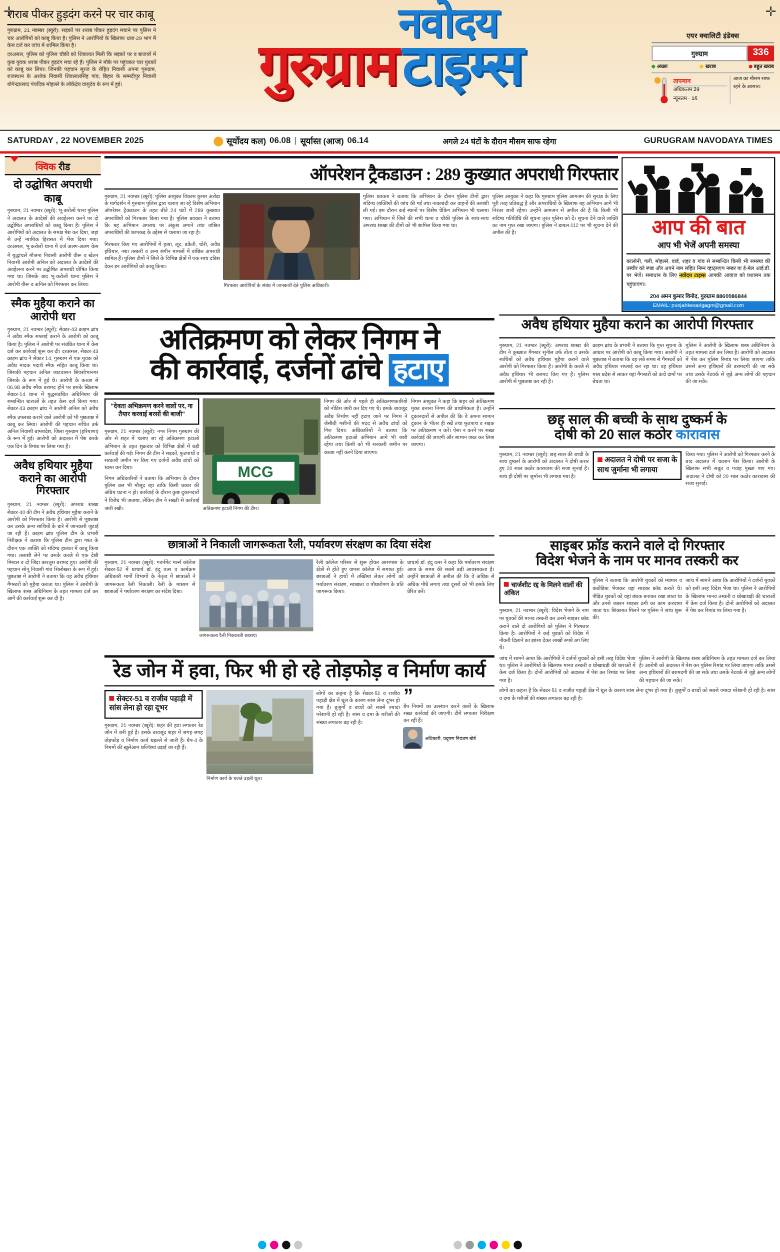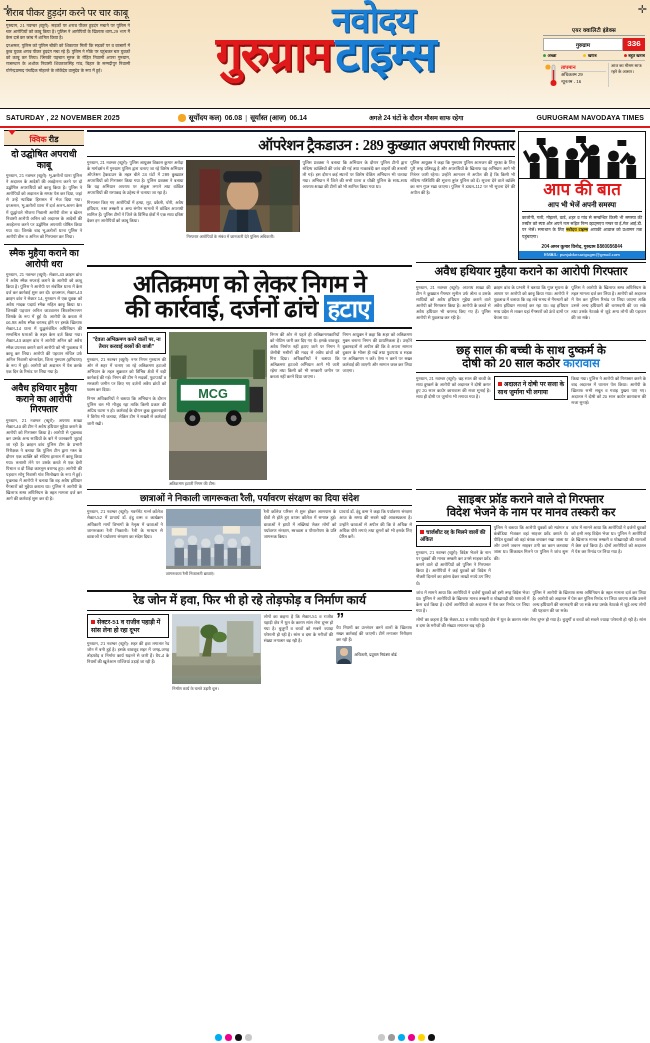"MCG" div.photo { height: 148px -> 88px }
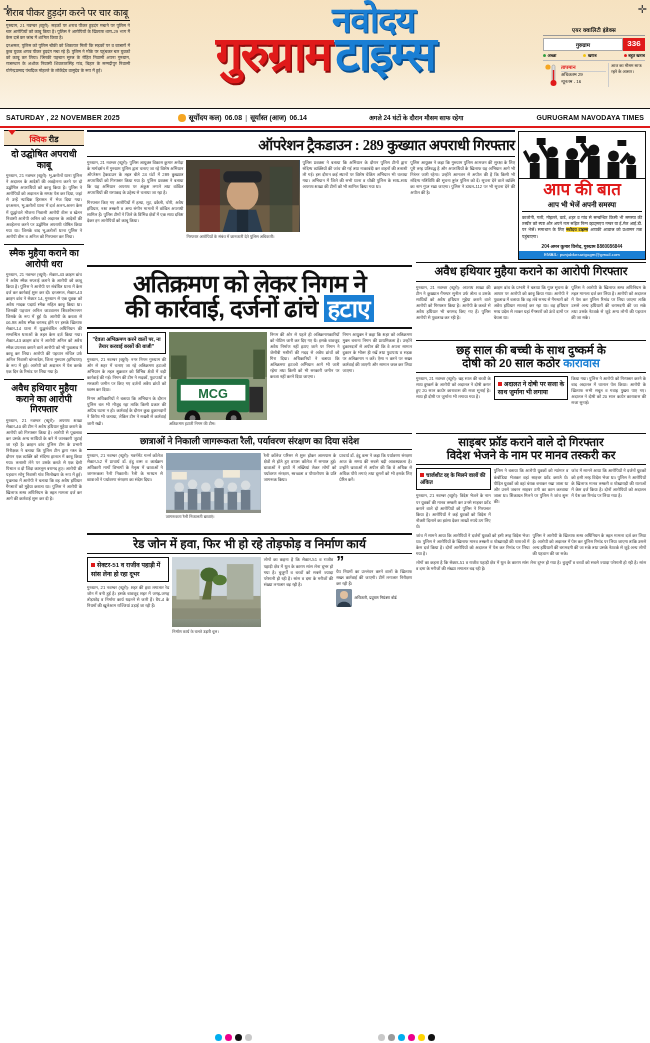"छात्राओं ने निकाली जागरूकता रैली," div { margin-top: 3px -> 16px }
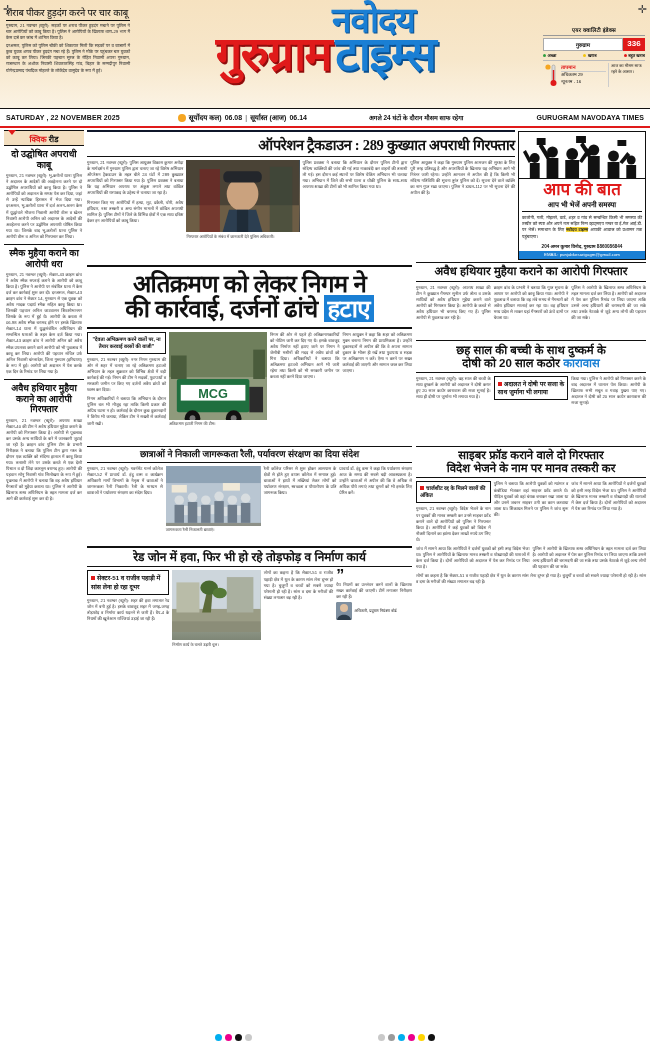"रेड जोन में हवा, फिर" div.l { font-size: 12px -> 16px }
